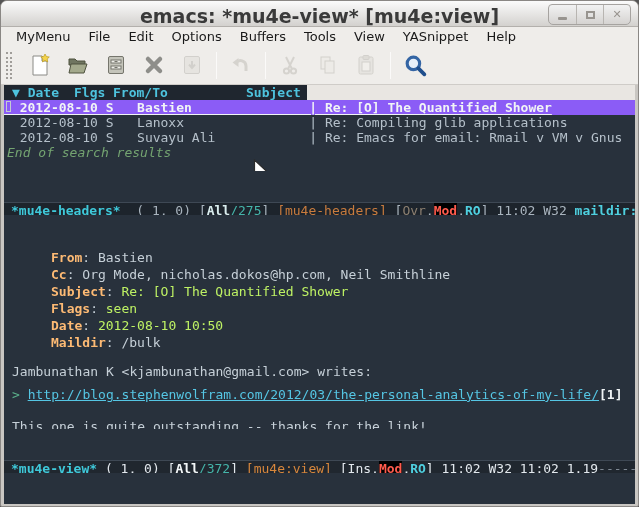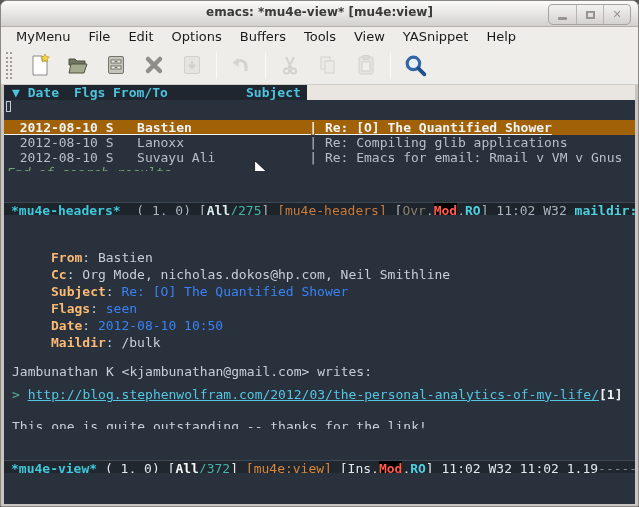"emacs: *mu4e-view* [mu4e:view]" .title-text { font-size: 12px -> 19px }
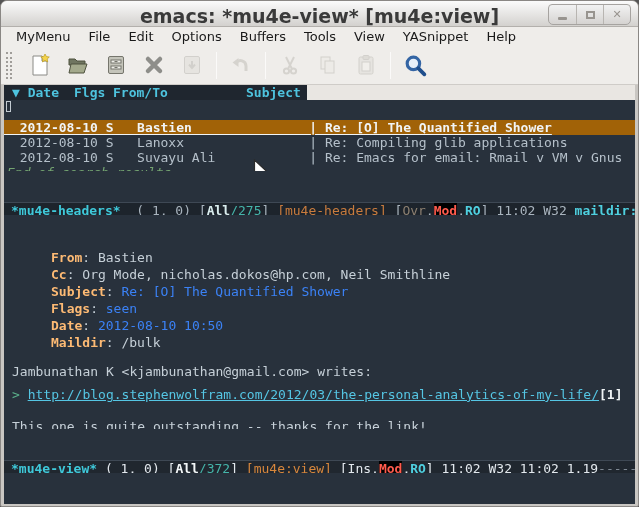"2012-08-10 S Bastien | Re:" .hrow.current { background: #a16207 -> #8b5cf6; margin-top: 20px -> none }
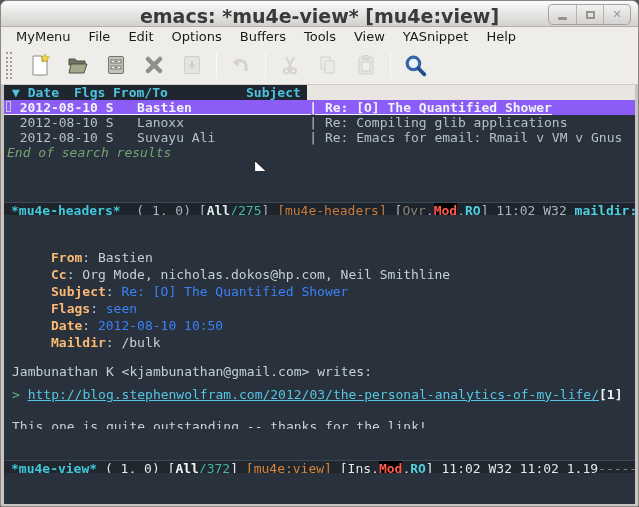"Re: [O] The Quantified Shower" .tone-special { color: #3b82f6 -> #bef264 }
